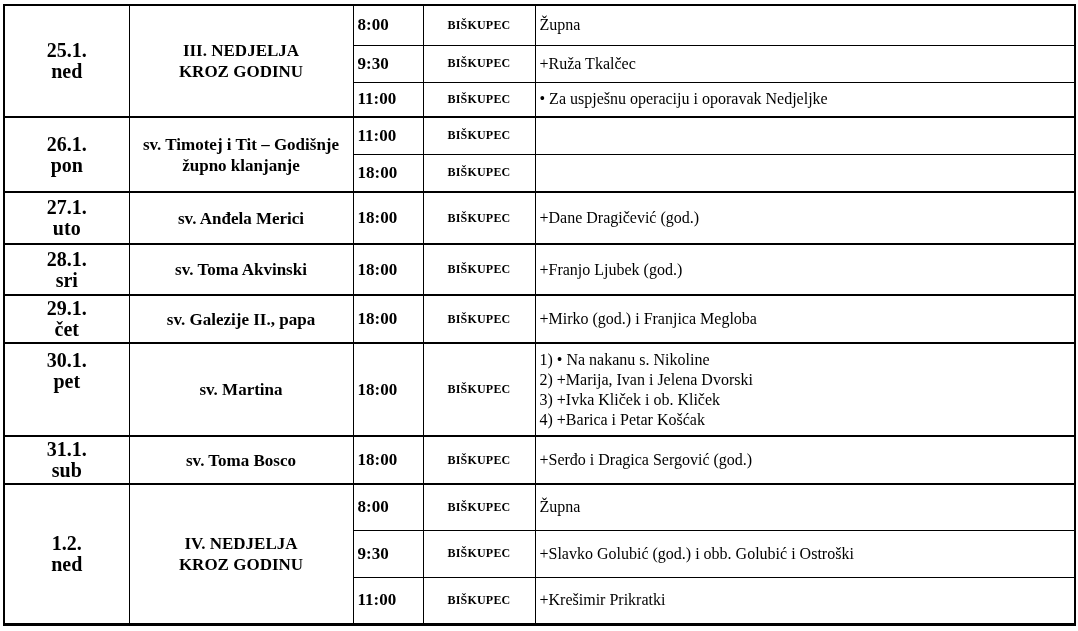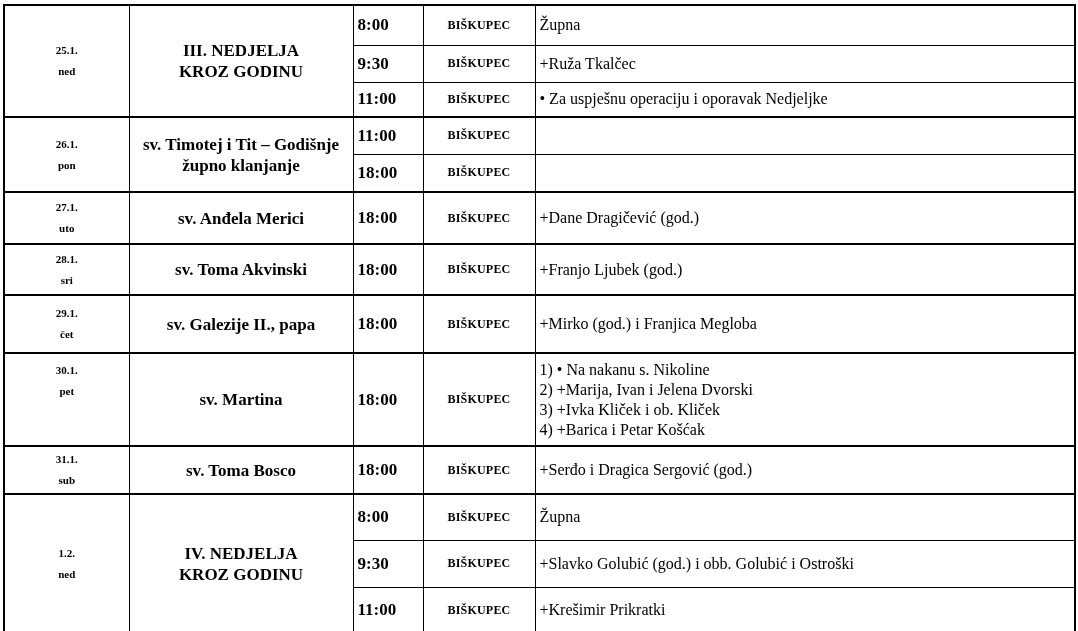"25.1." td.c-date { font-size: 11px -> 20px }
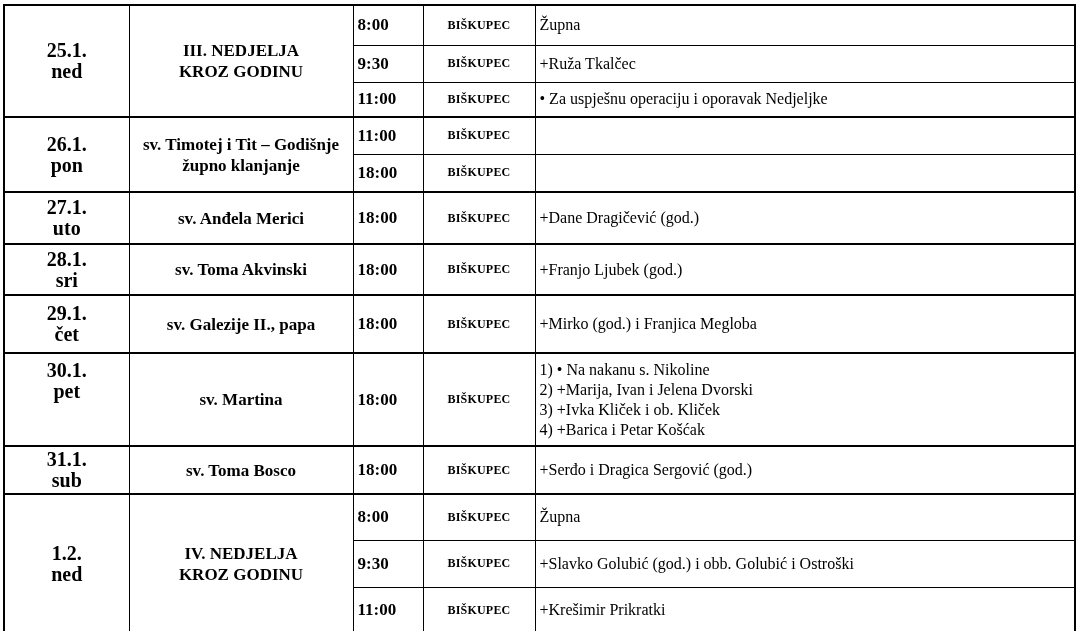"29.1." tr.g-start { height: 58px -> 48px }
